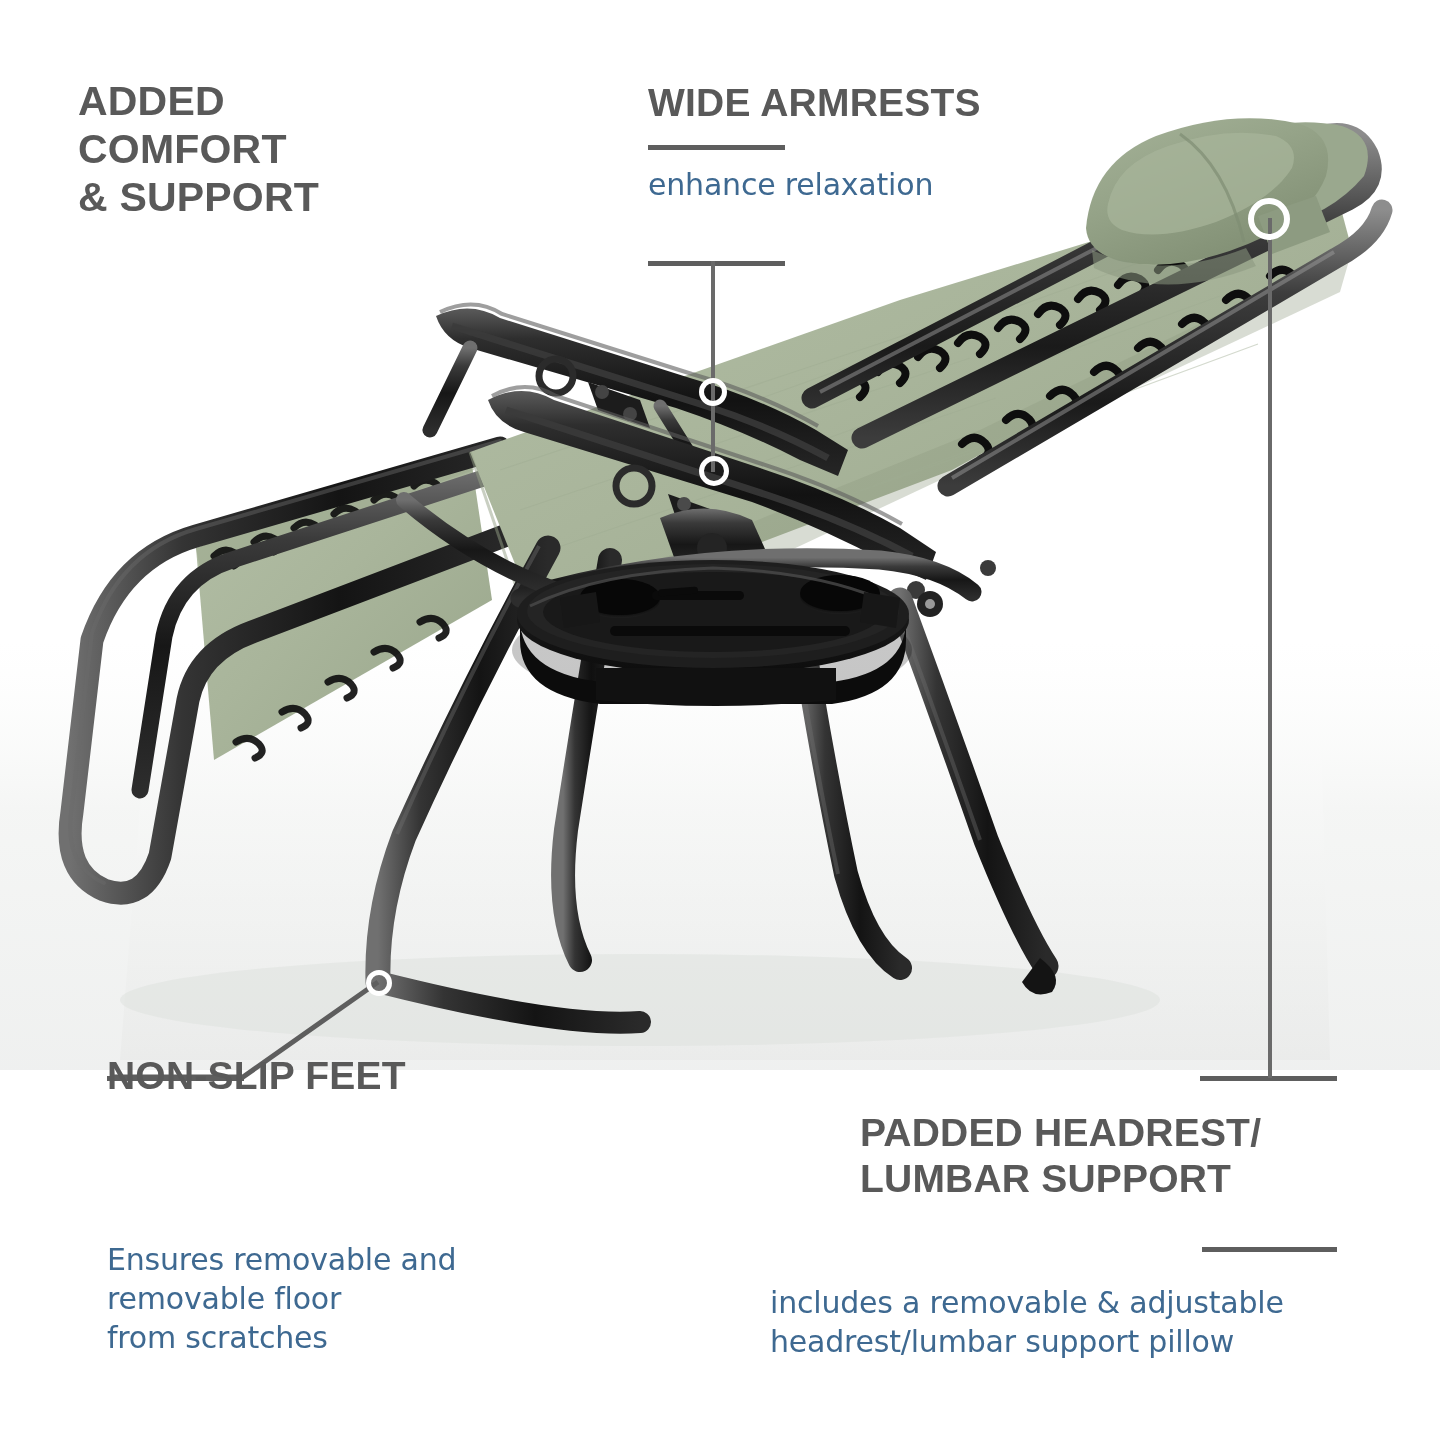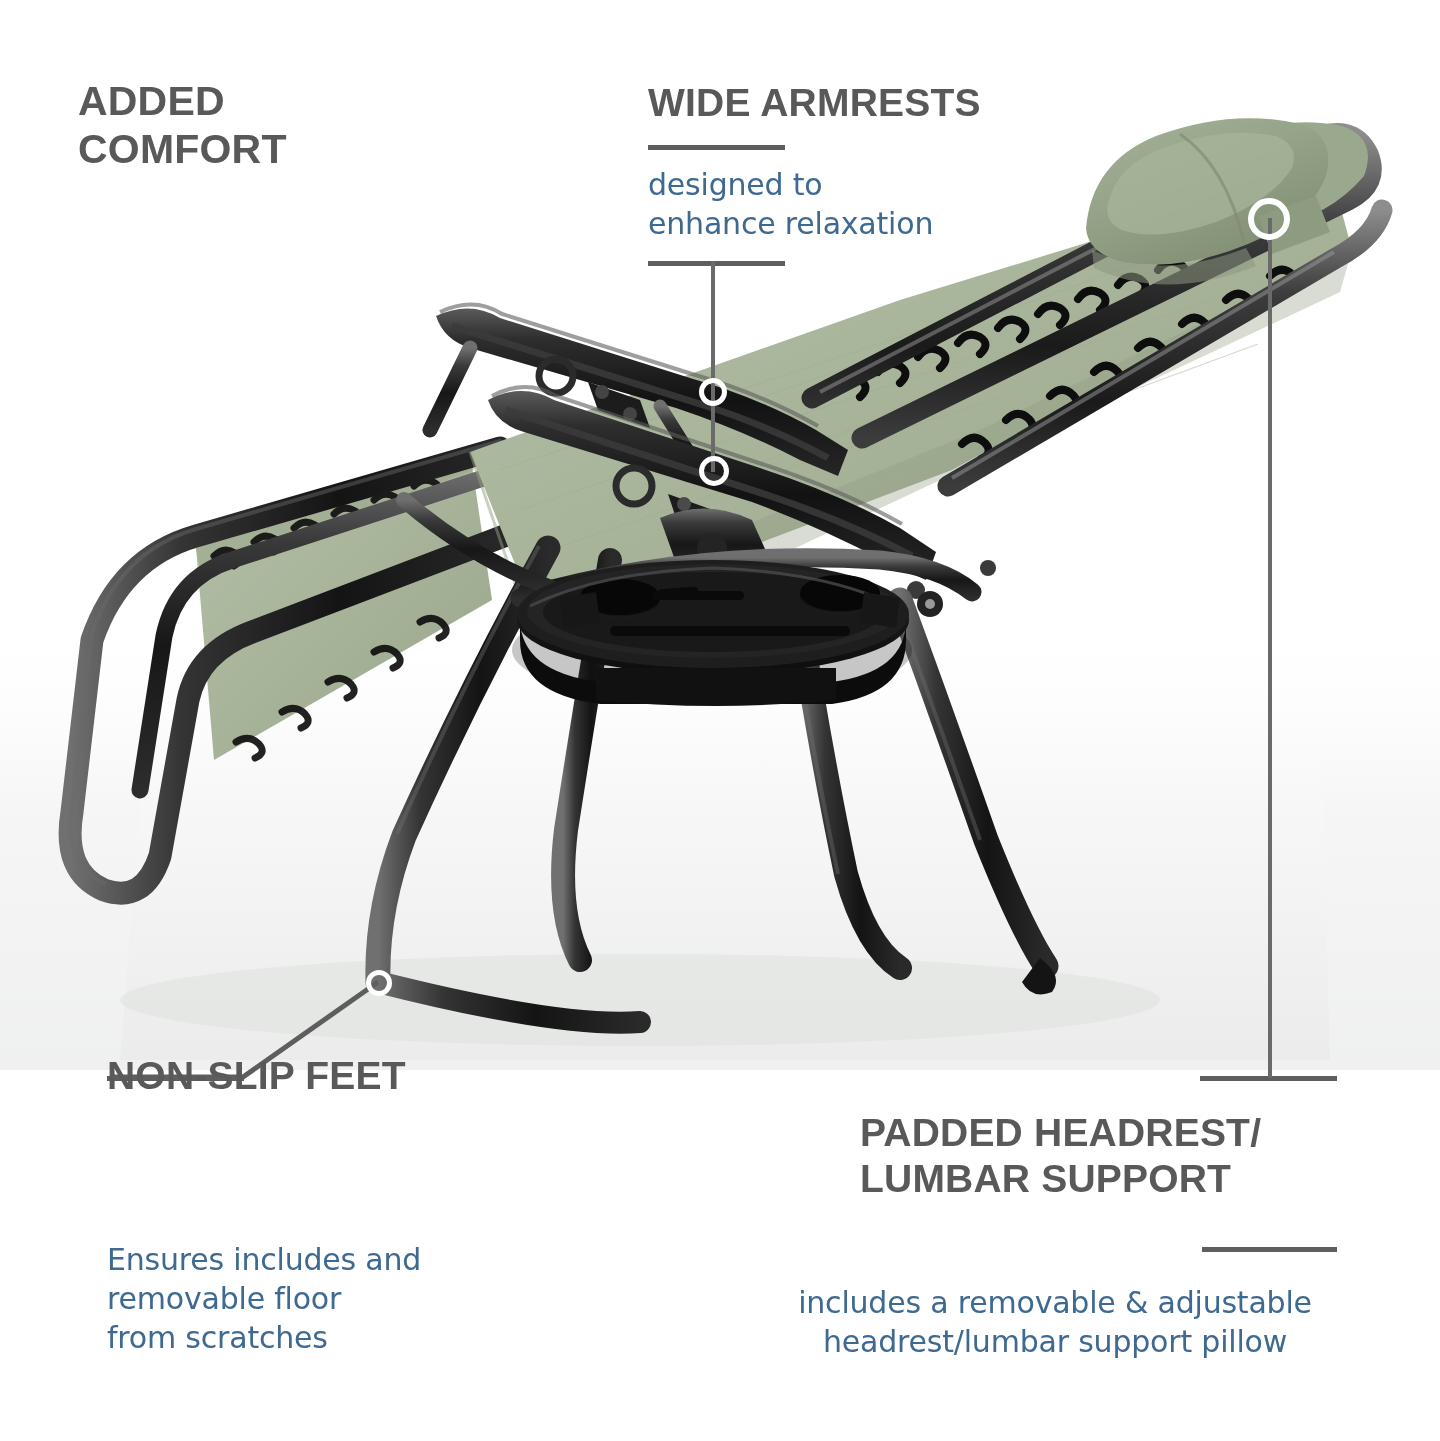"& SUPPORT" div { html: none -> <div>&amp; SUPPORT</div> }
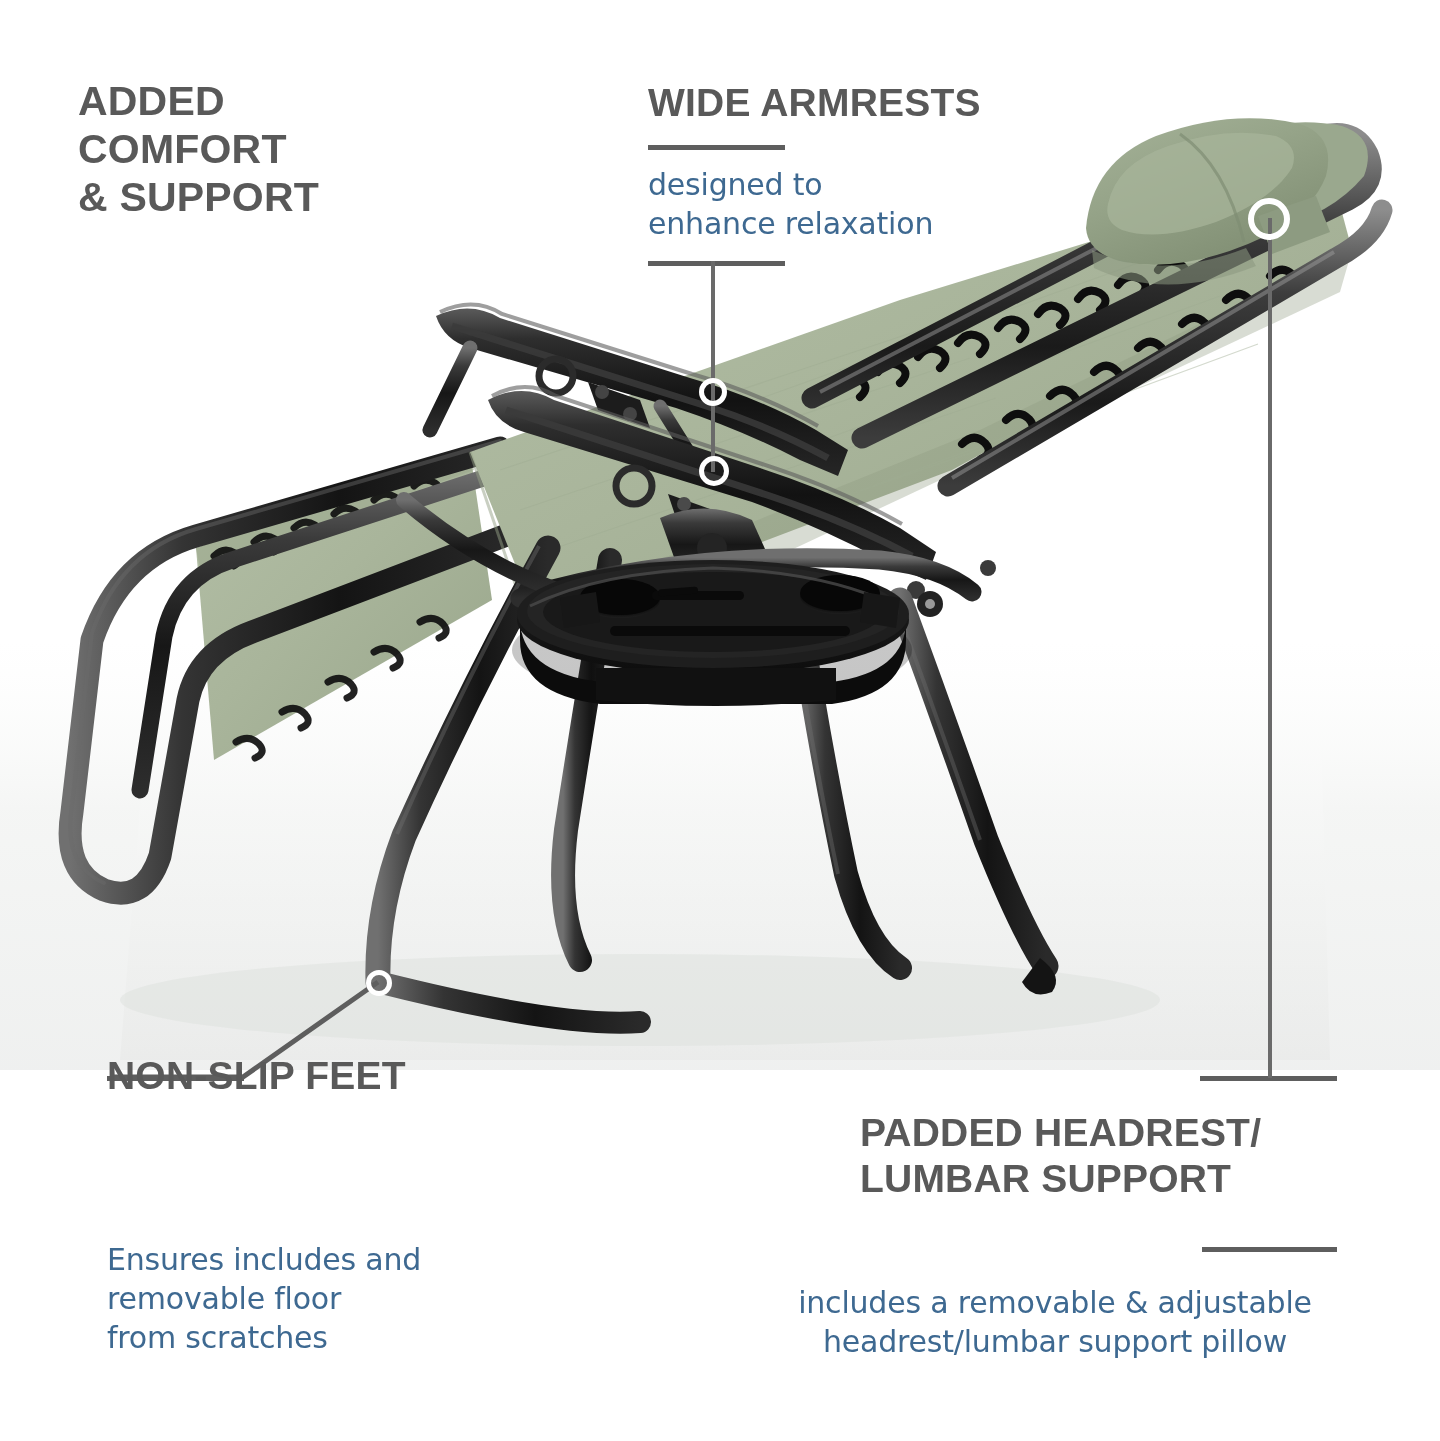"designed to" div { html: <div>designed to</div> -> none }
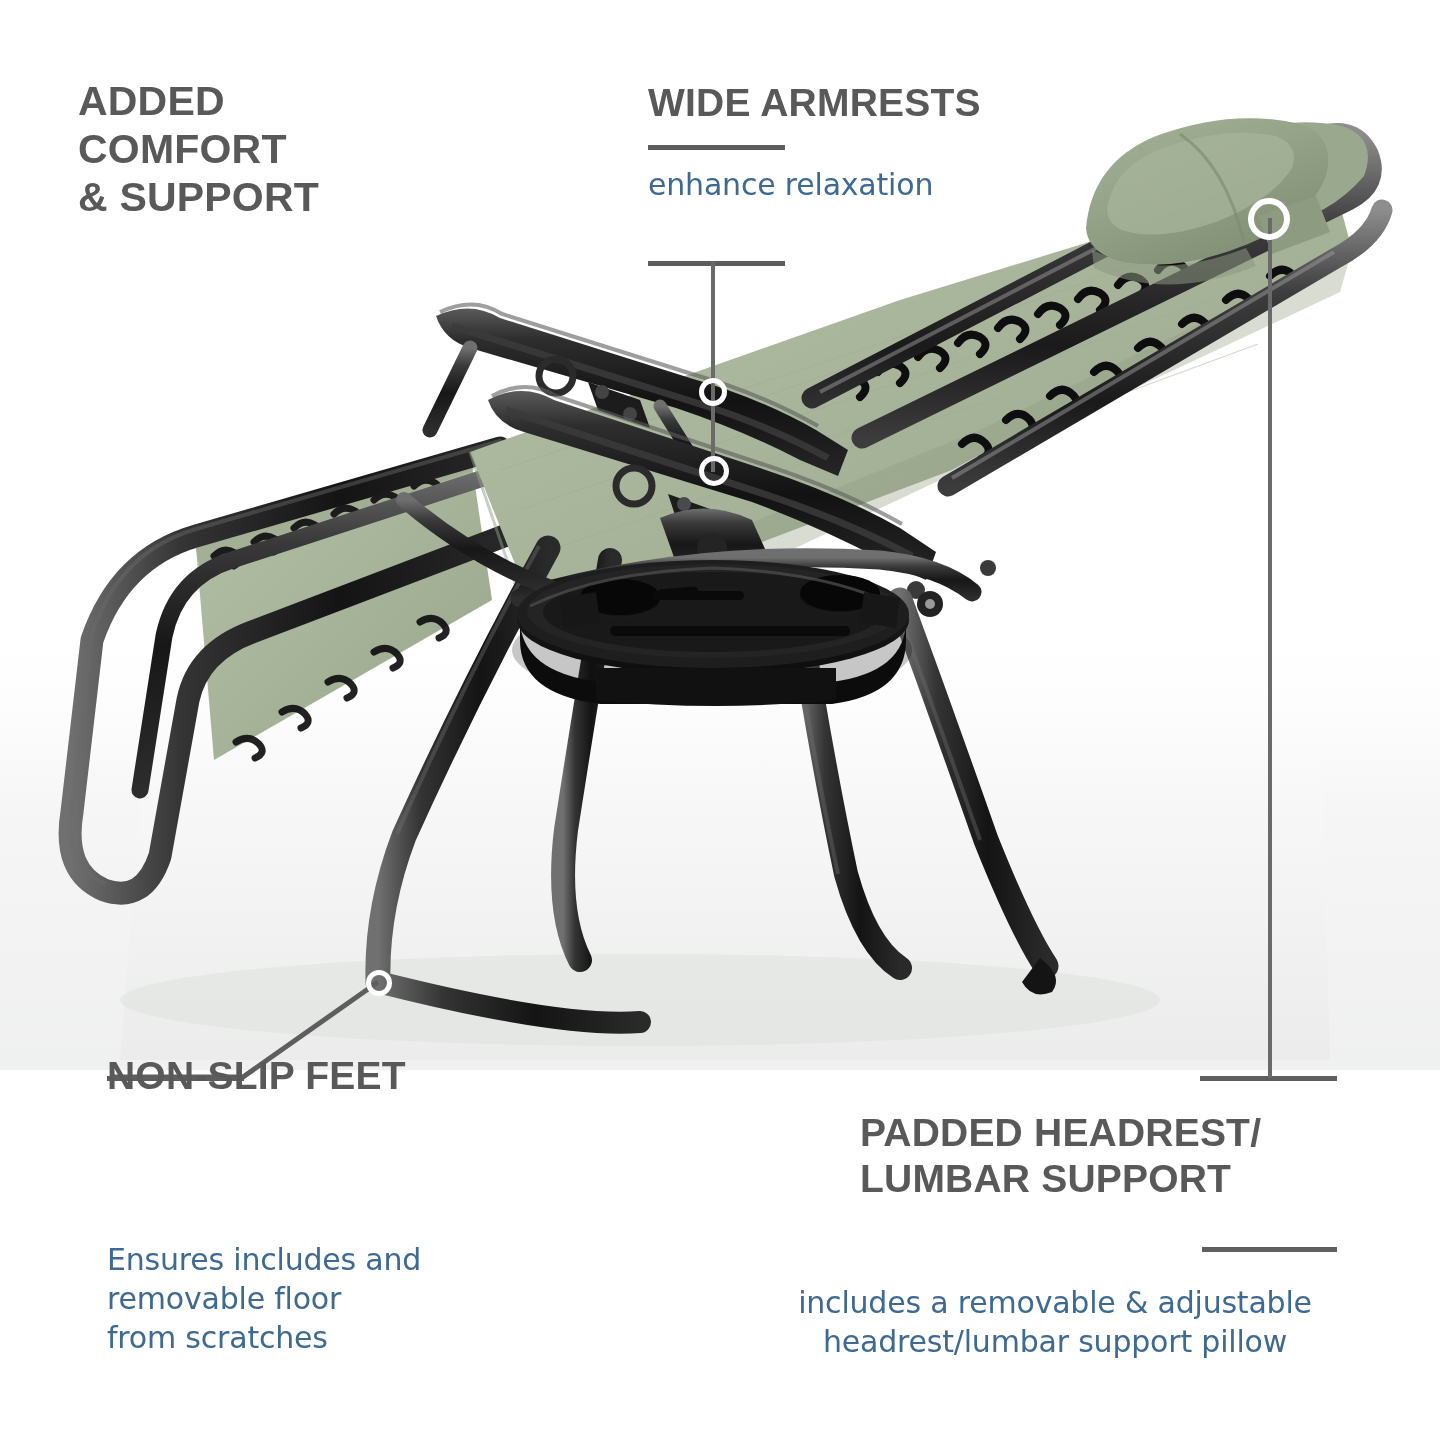"Ensures includes and" div { text: includes -> removable }
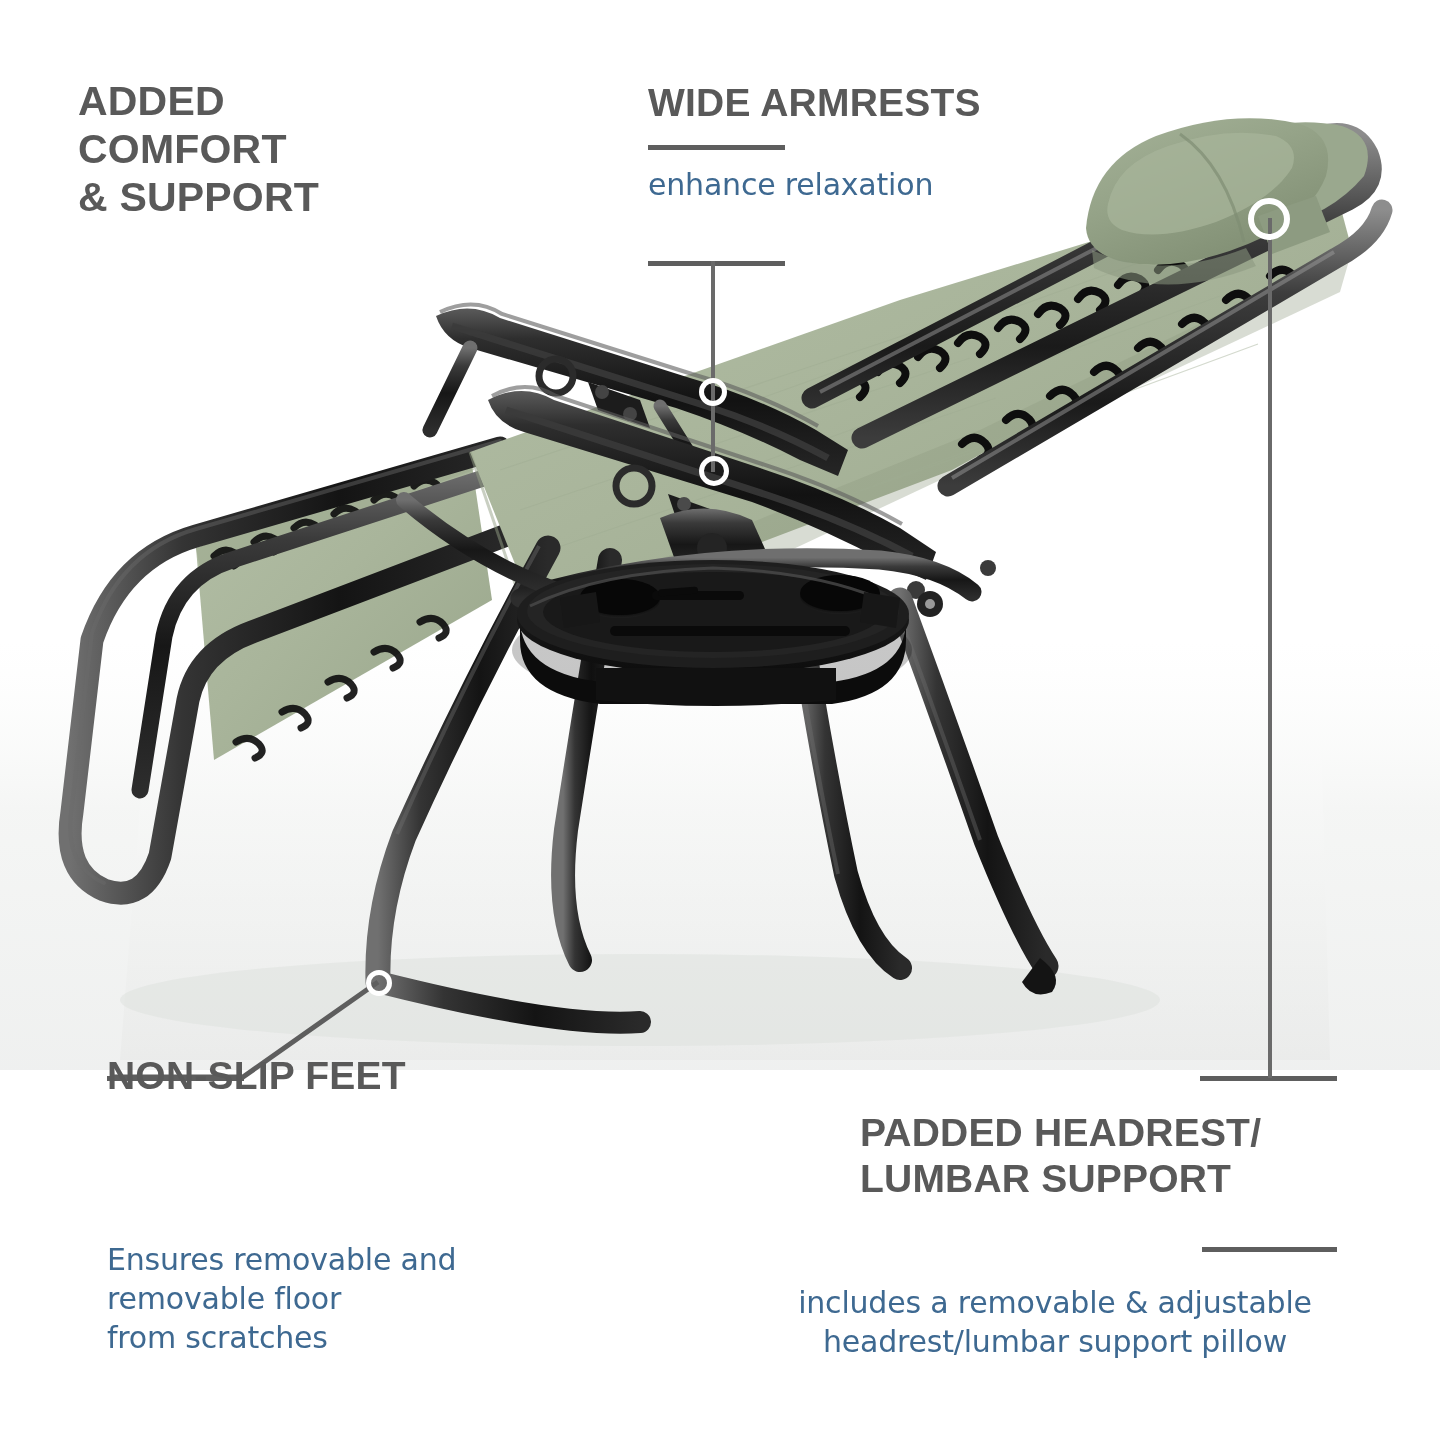"includes a removable & adjustable" #sub-headrest { text-align: center -> left }
